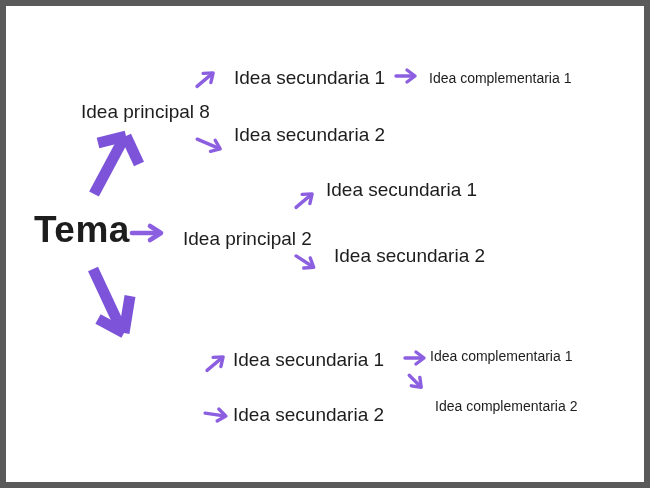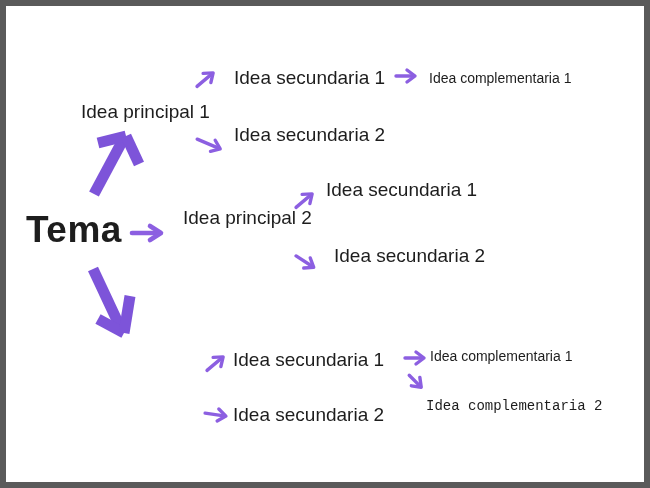"Idea principal 1" div.label { text: 1 -> 8 }
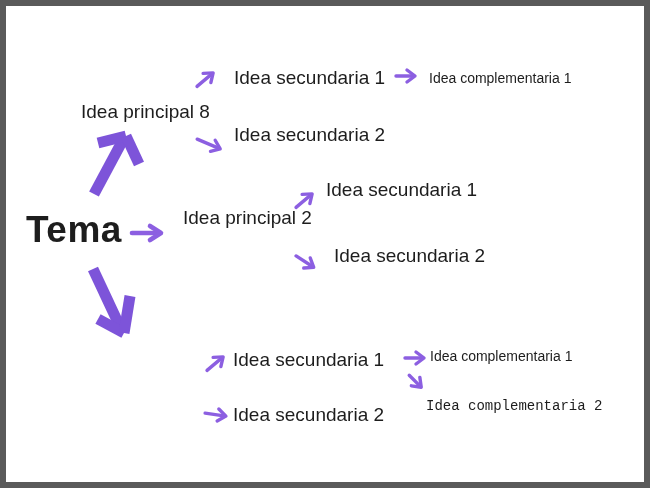"Tema" div.label { left: 20px -> 28px }
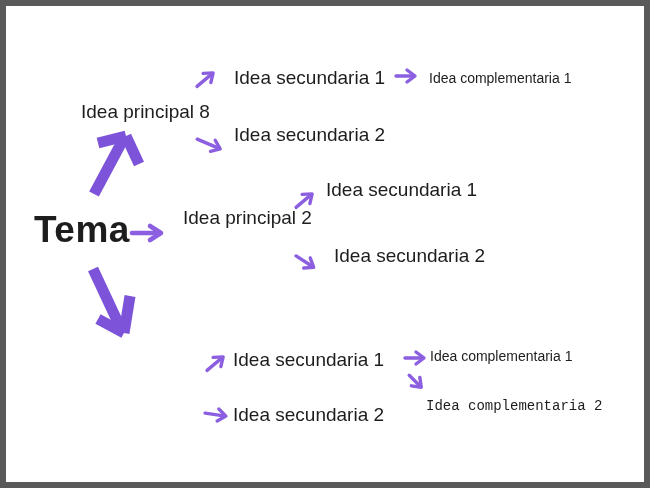"Idea principal 2" div.label { top: 201px -> 222px }
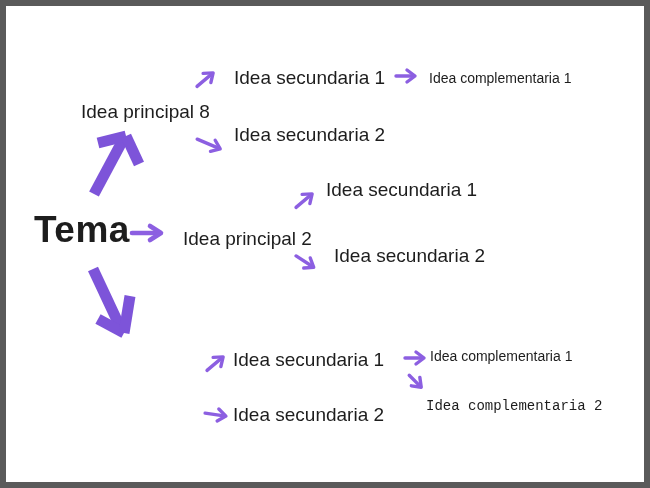"Idea complementaria 2" div.label { font-family: Liberation Mono, monospace -> none; left: 420px -> 429px }
